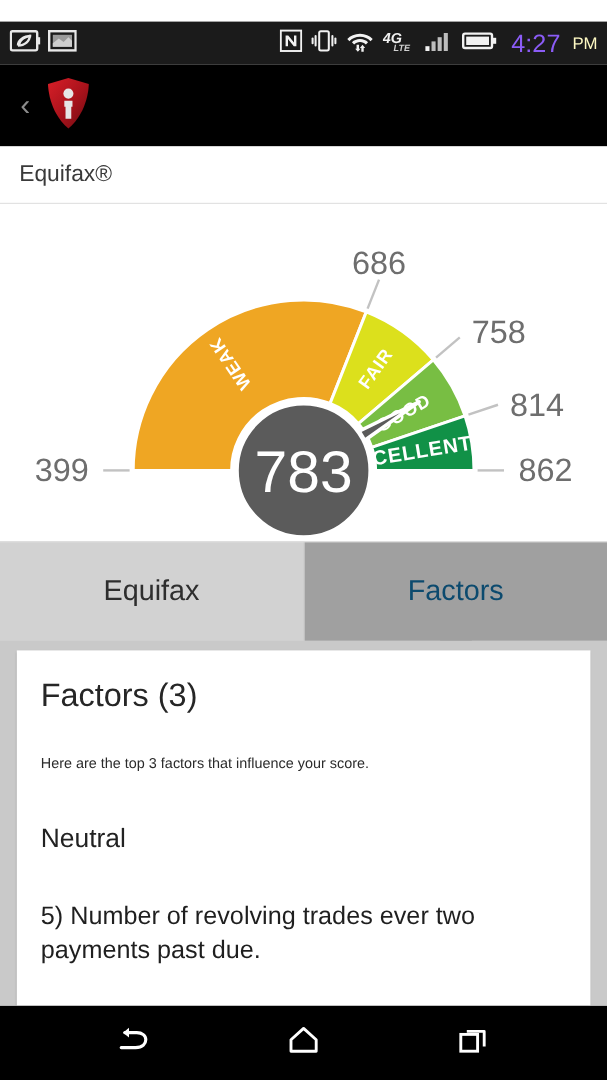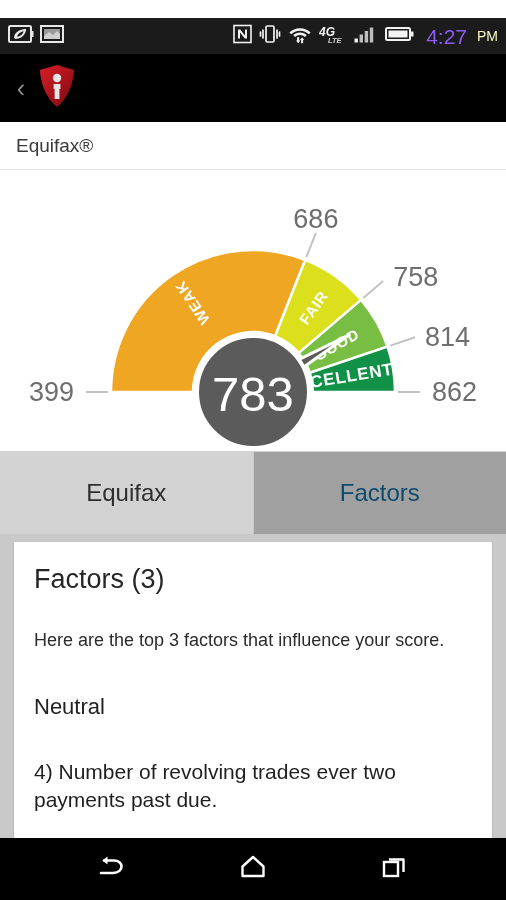"Here are the top 3" .factors-intro { font-size: 18px -> 12px }
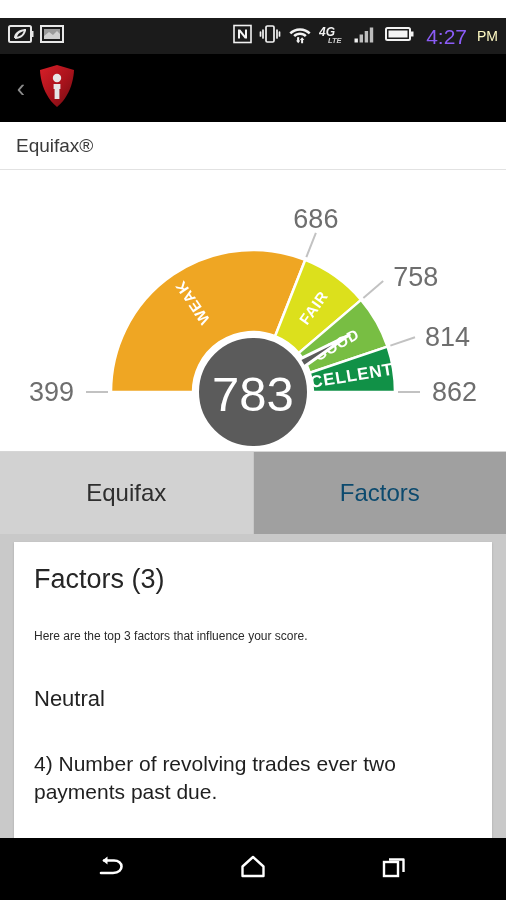"4) Number of revolving trades" div.factor-item { text: 4 -> 5 }
